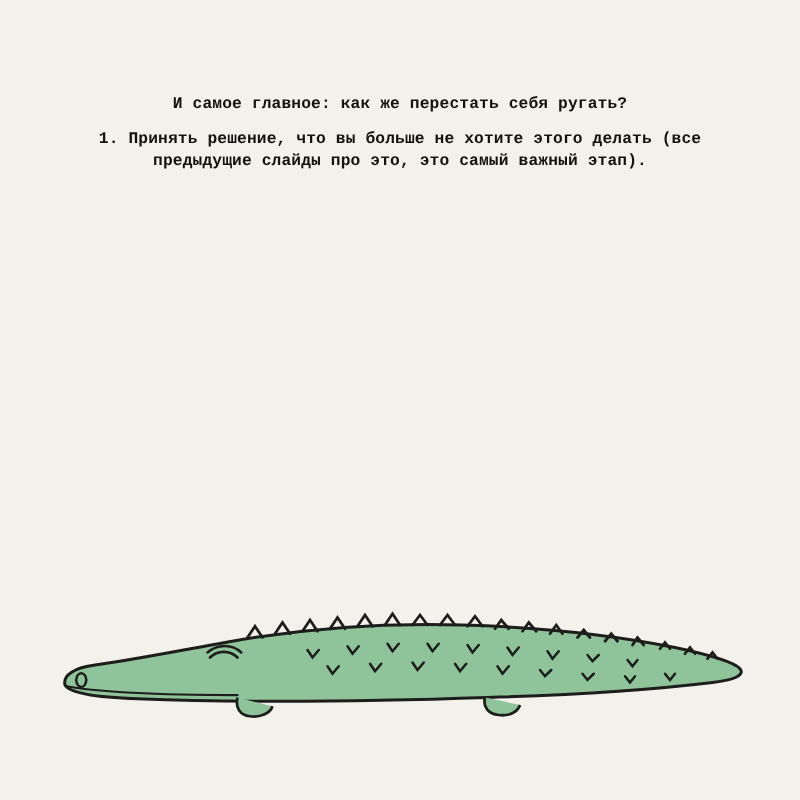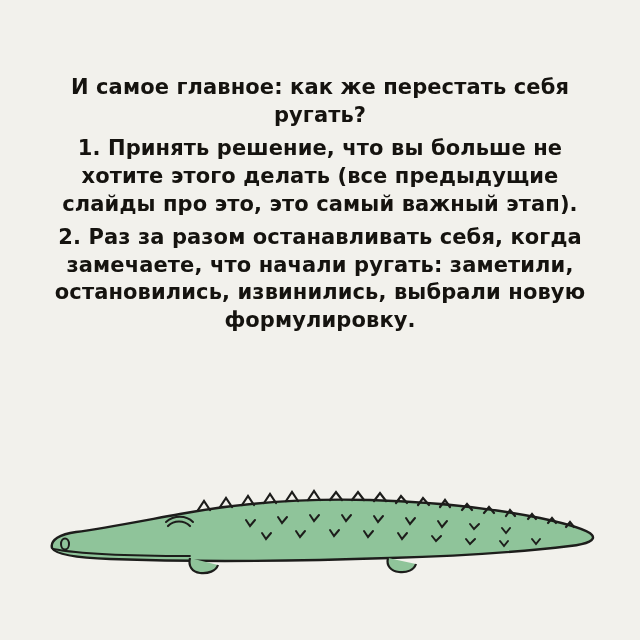"И самое главное: как же" .text-block { font-family: none -> Liberation Mono, monospace; font-size: 21px -> 13px }
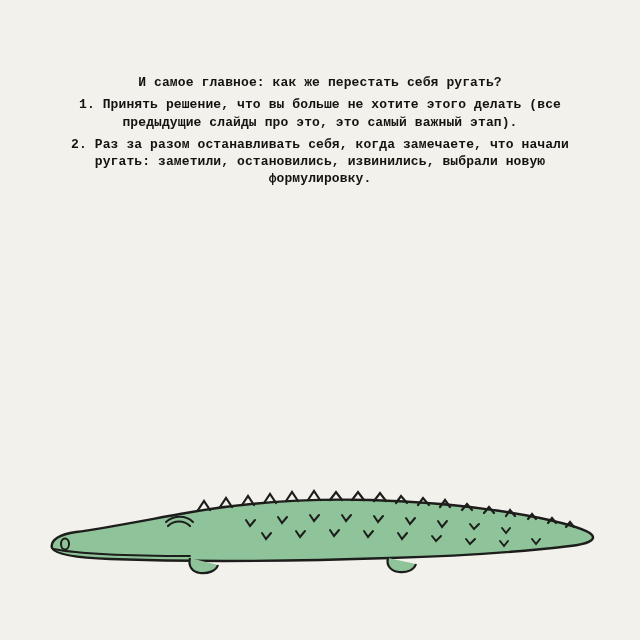"1. Принять решение, что вы" .para + .para { margin-top: 5px -> 11px }
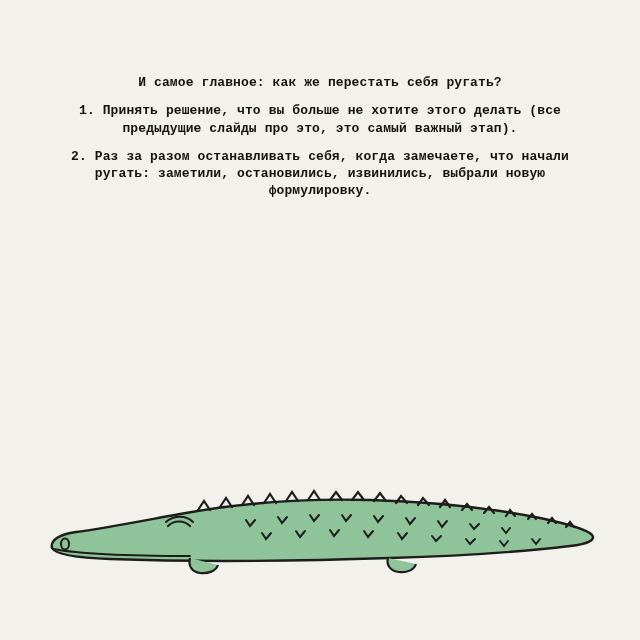"2. Раз за разом останавливать" p.para { html: <p>2. Раз за разом останавливать себя, когда замечаете, что начали ругать: заметили, остановились, извинились, выбрали новую формулировку.</p> -> none }
